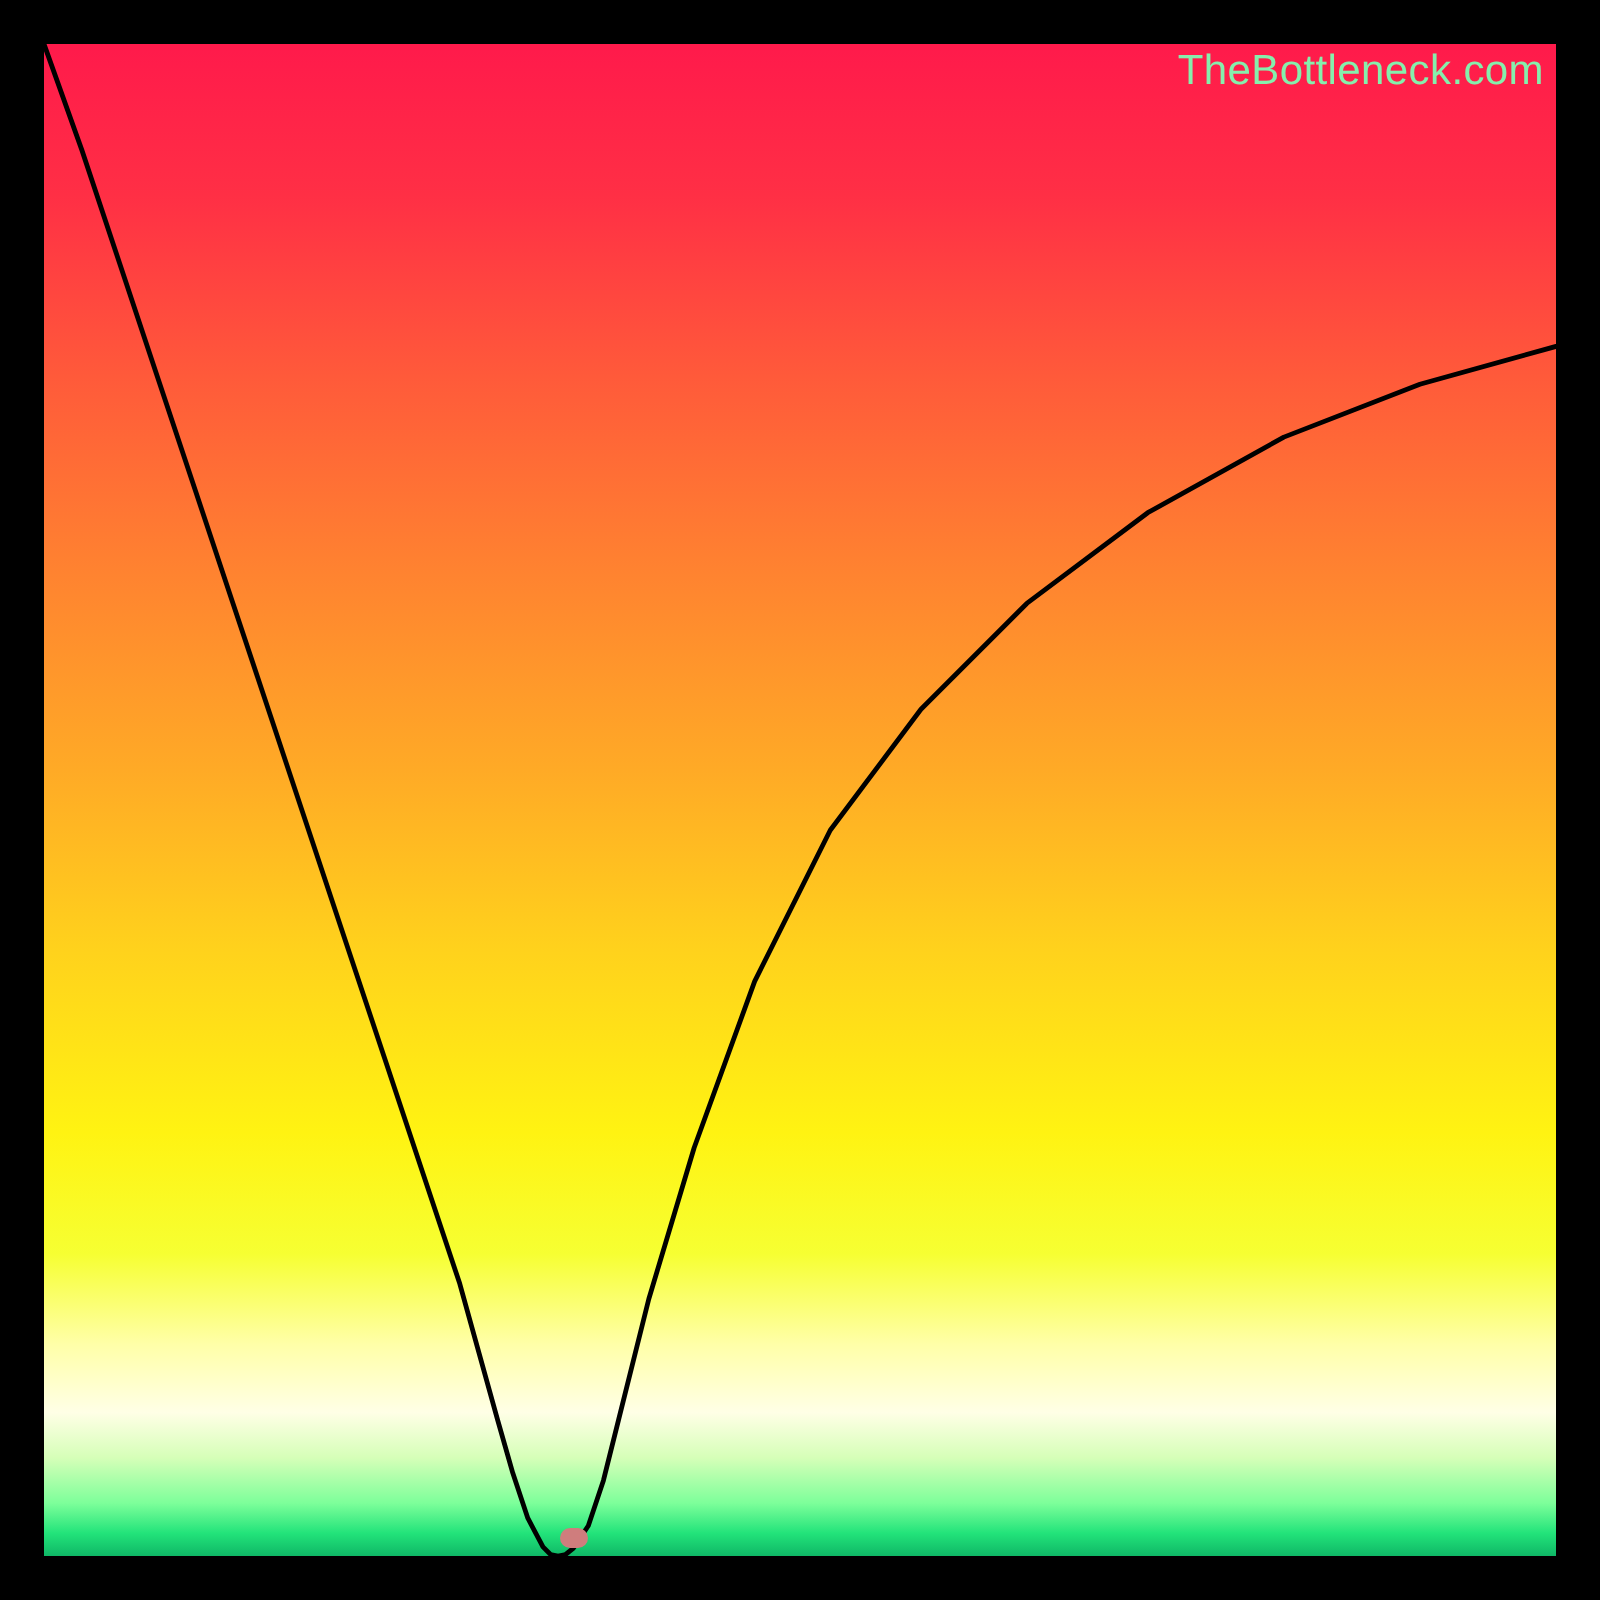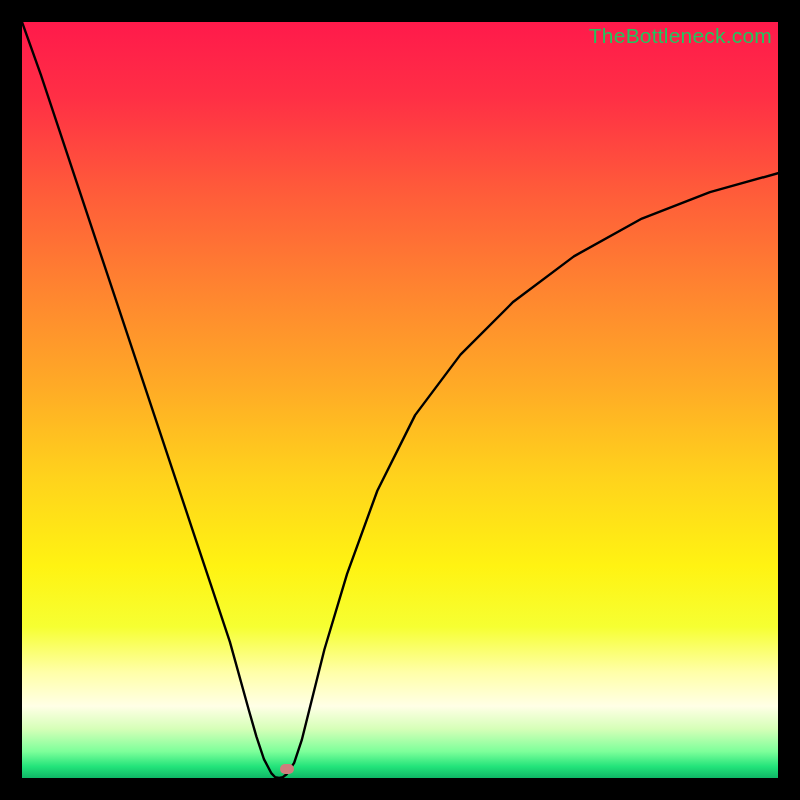"TheBottleneck.com" .watermark { color: #22c55e -> #86efac }
